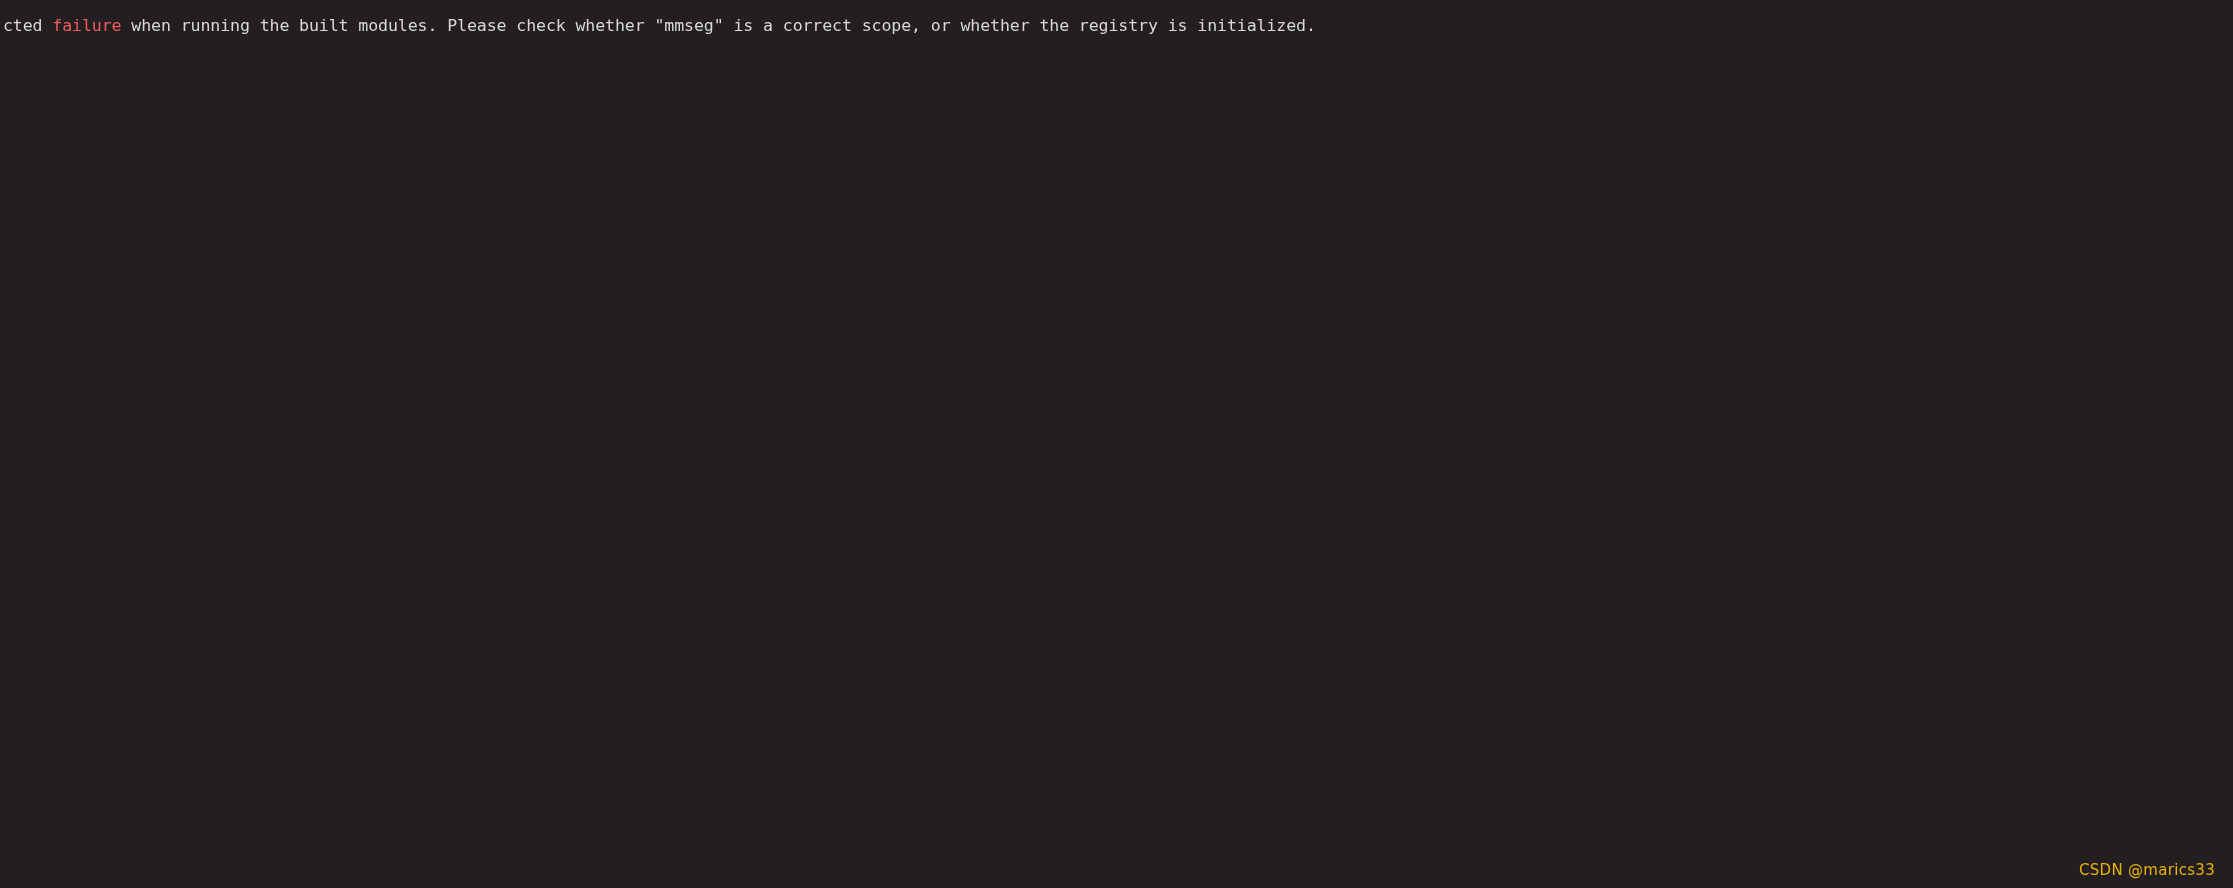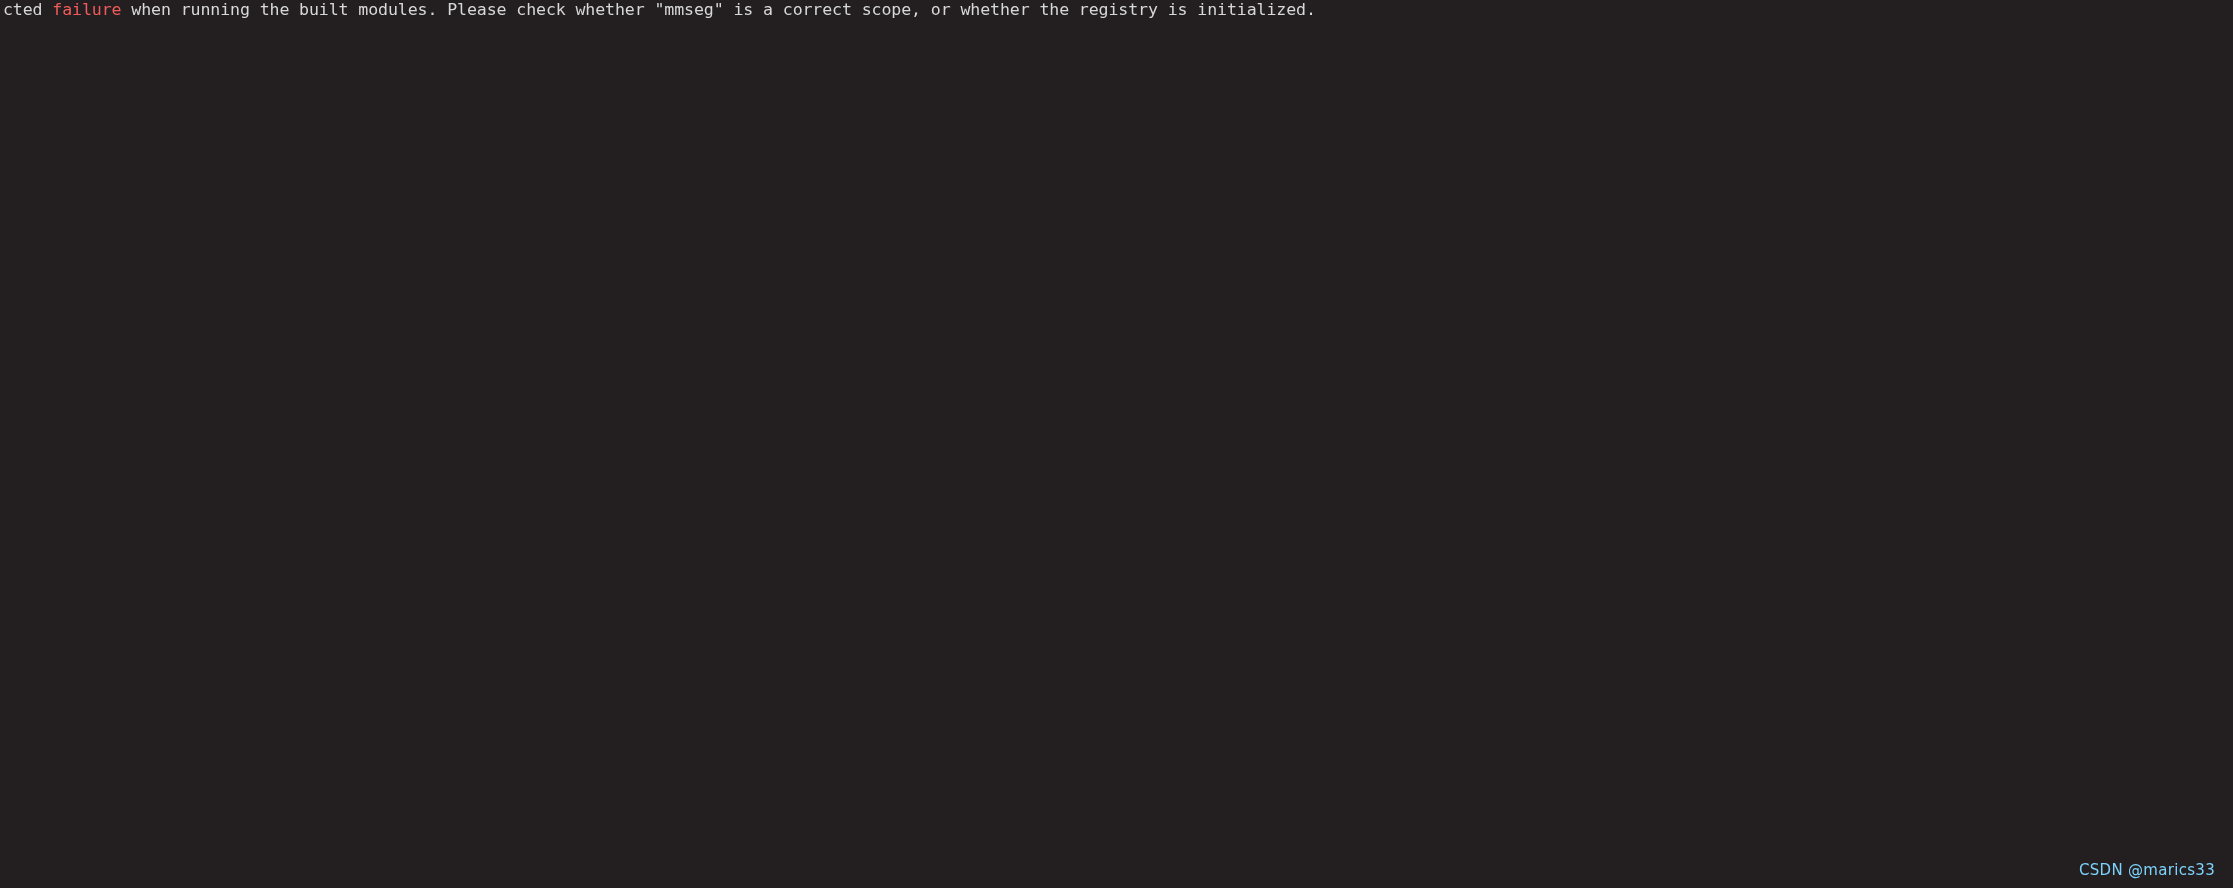"cted failure when running the" #terminal { padding: 0 0 0 3px -> 16px 0 0 3px }
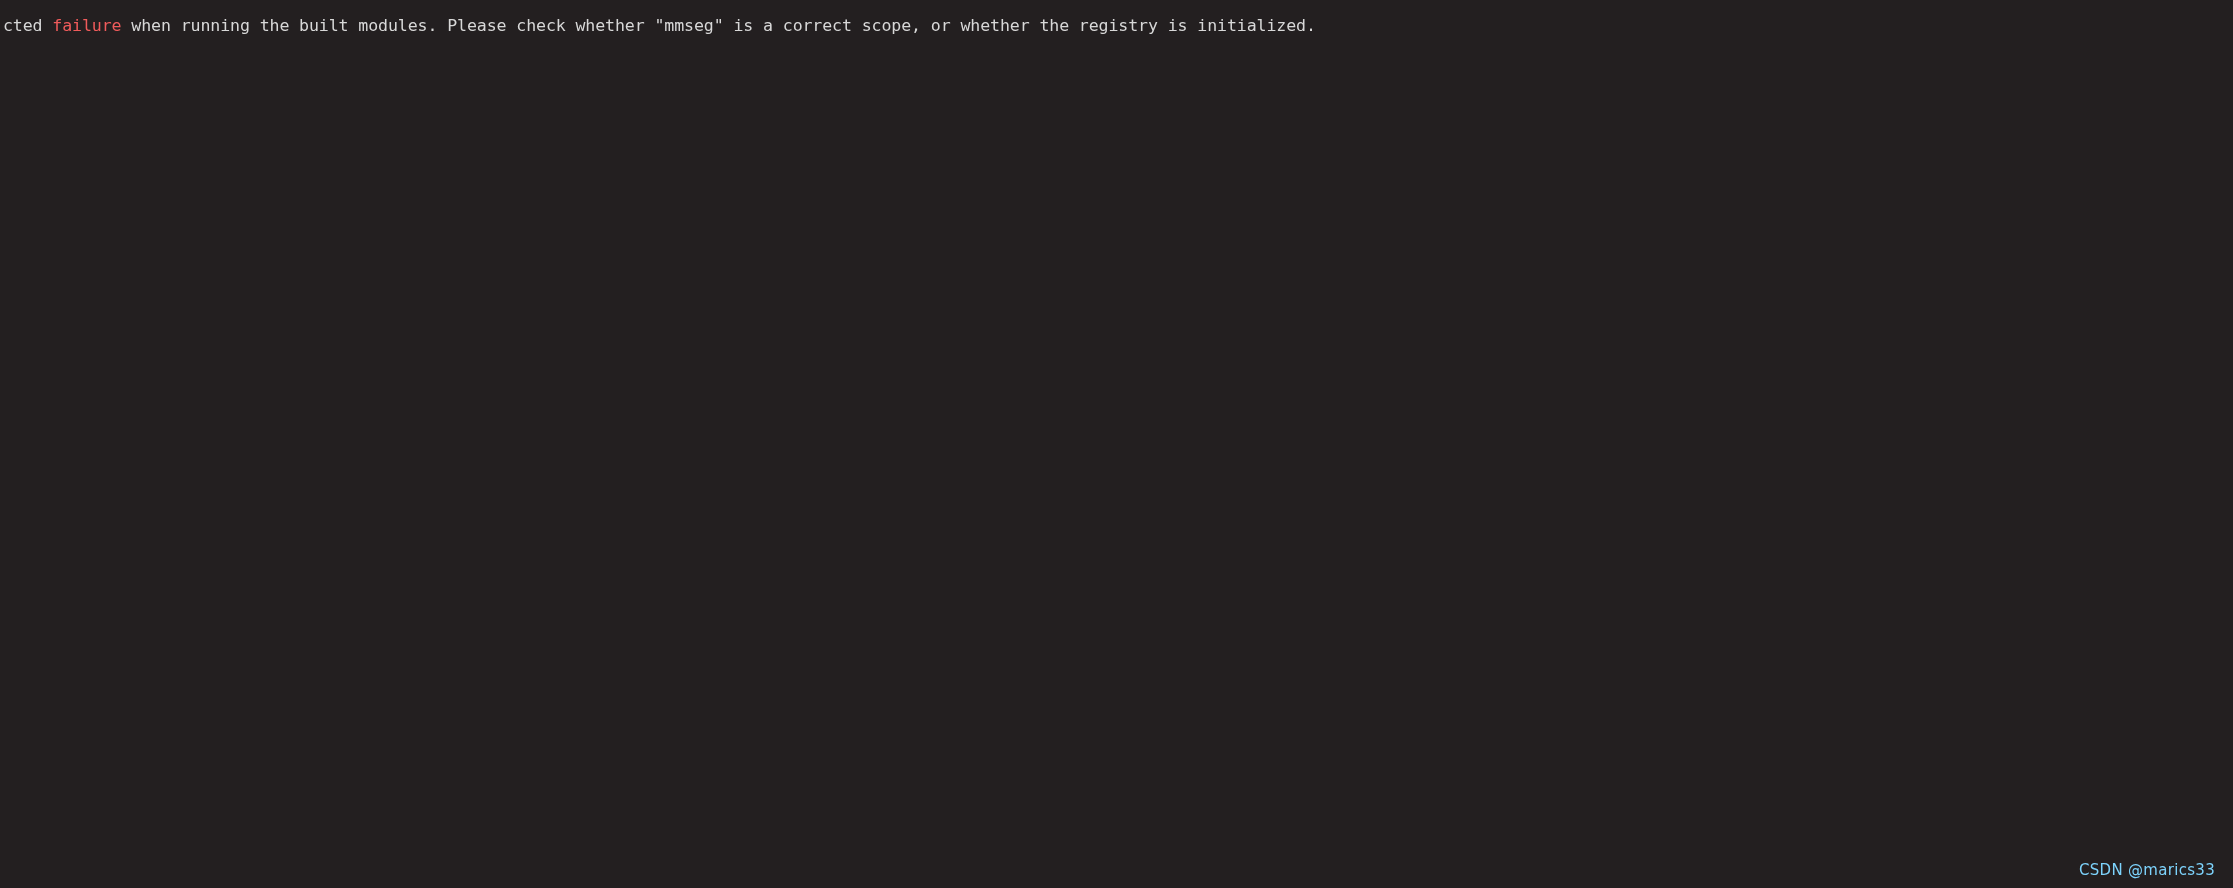"CSDN @marics33" #watermark { color: #7dd3fc -> #eab308 }
